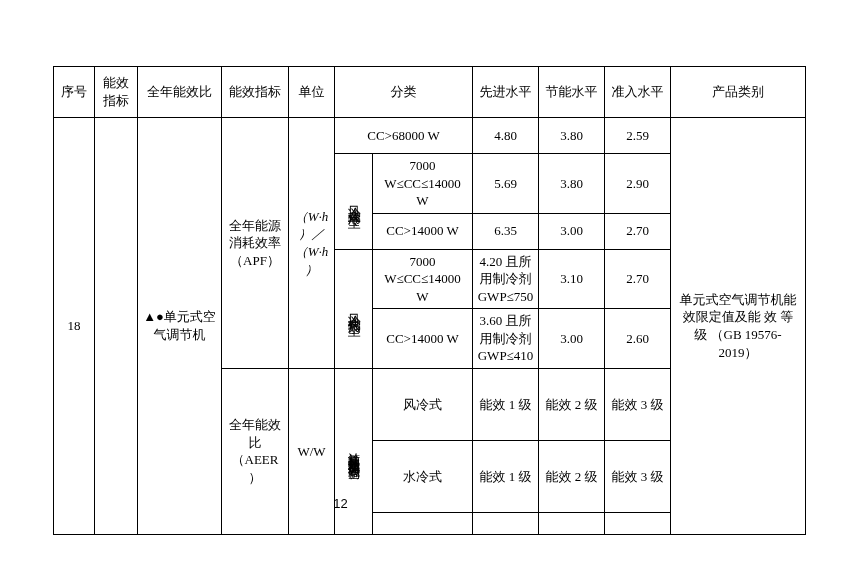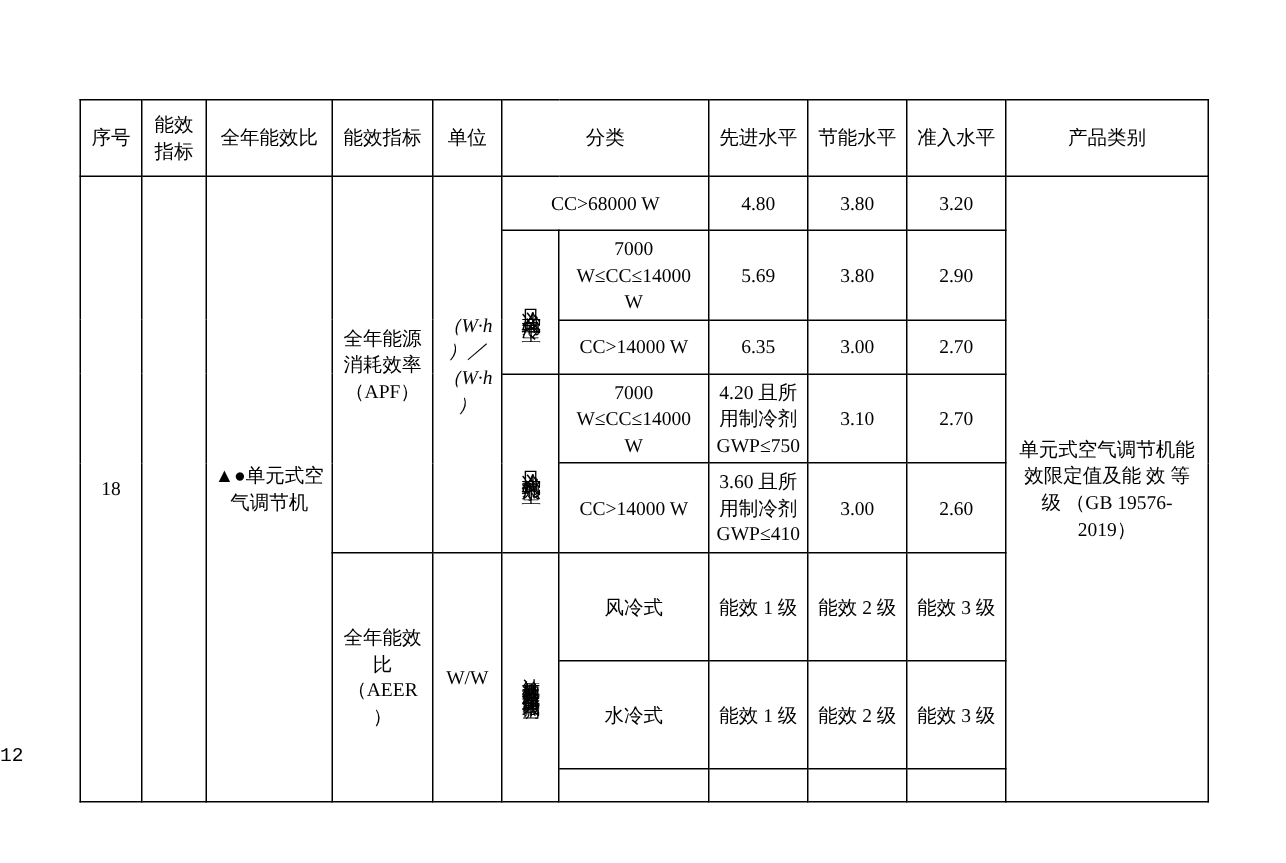"3.20" td { text: 3.20 -> 2.59 }
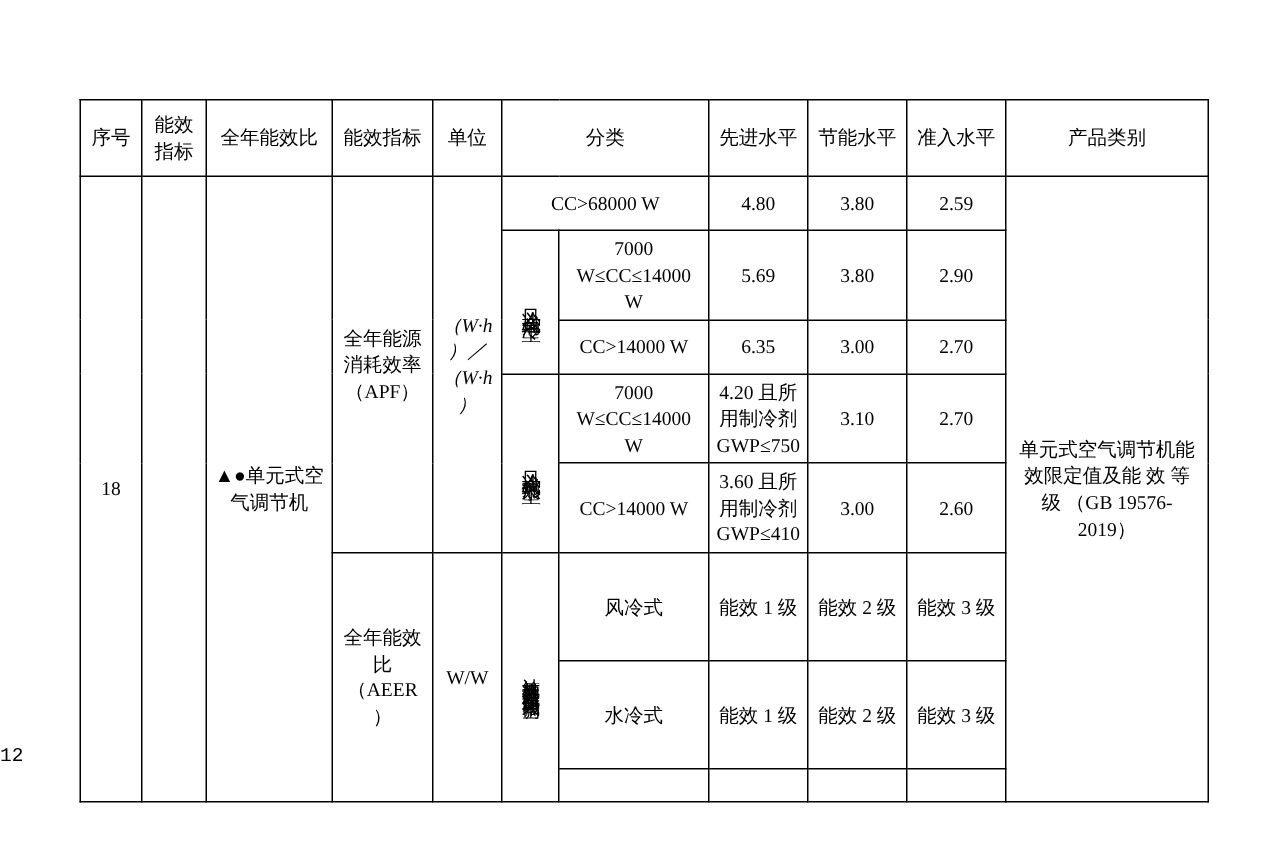"12" .page-number { font-family: Liberation Mono, monospace -> Liberation Sans, sans-serif; text-align: left -> center }
